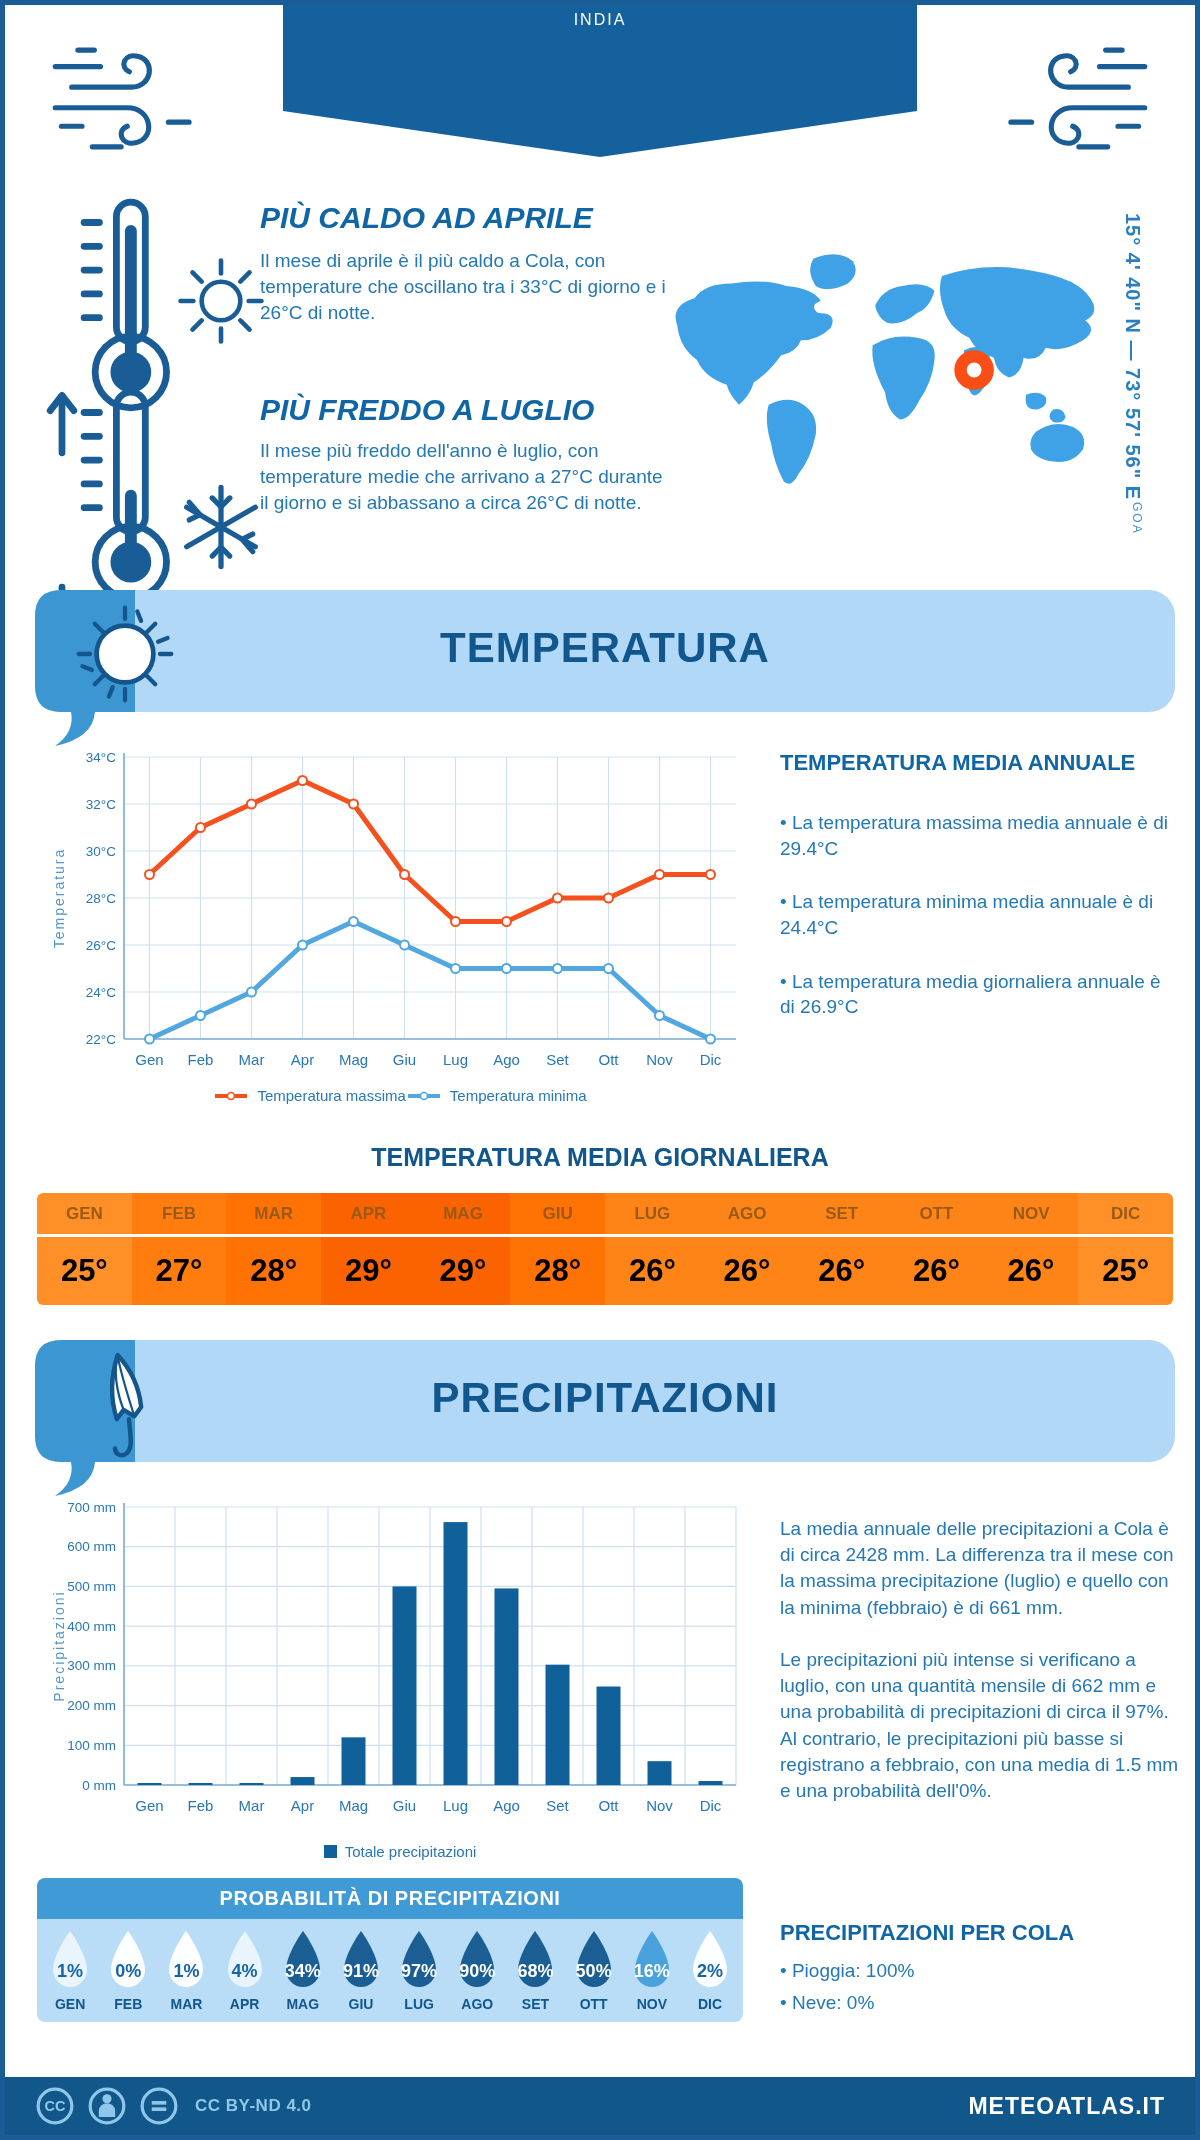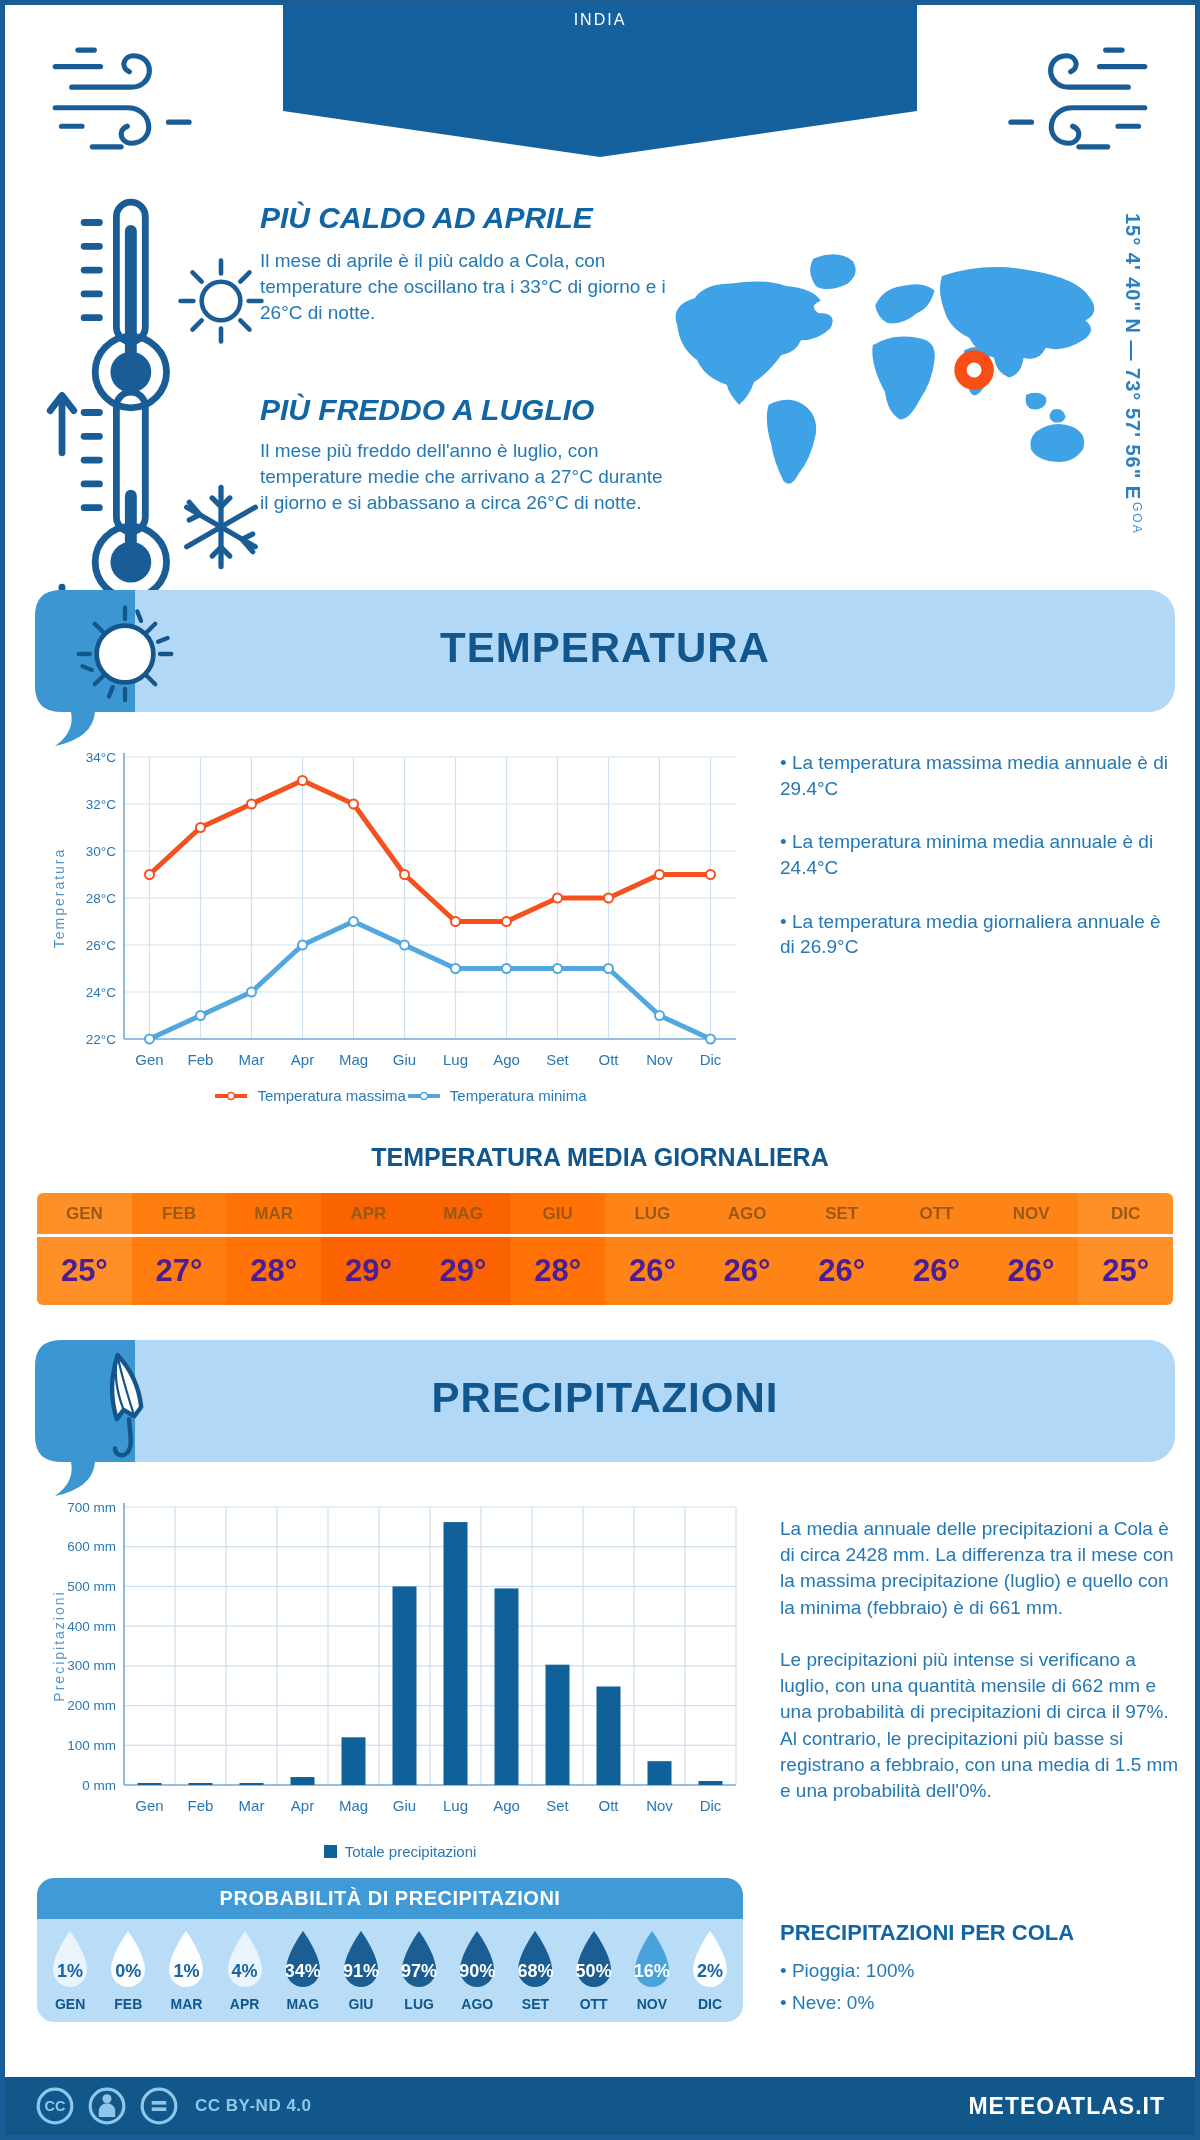"TEMPERATURA MEDIA ANNUALE" h3 { html: none -> <h3>TEMPERATURA MEDIA ANNUALE</h3> }
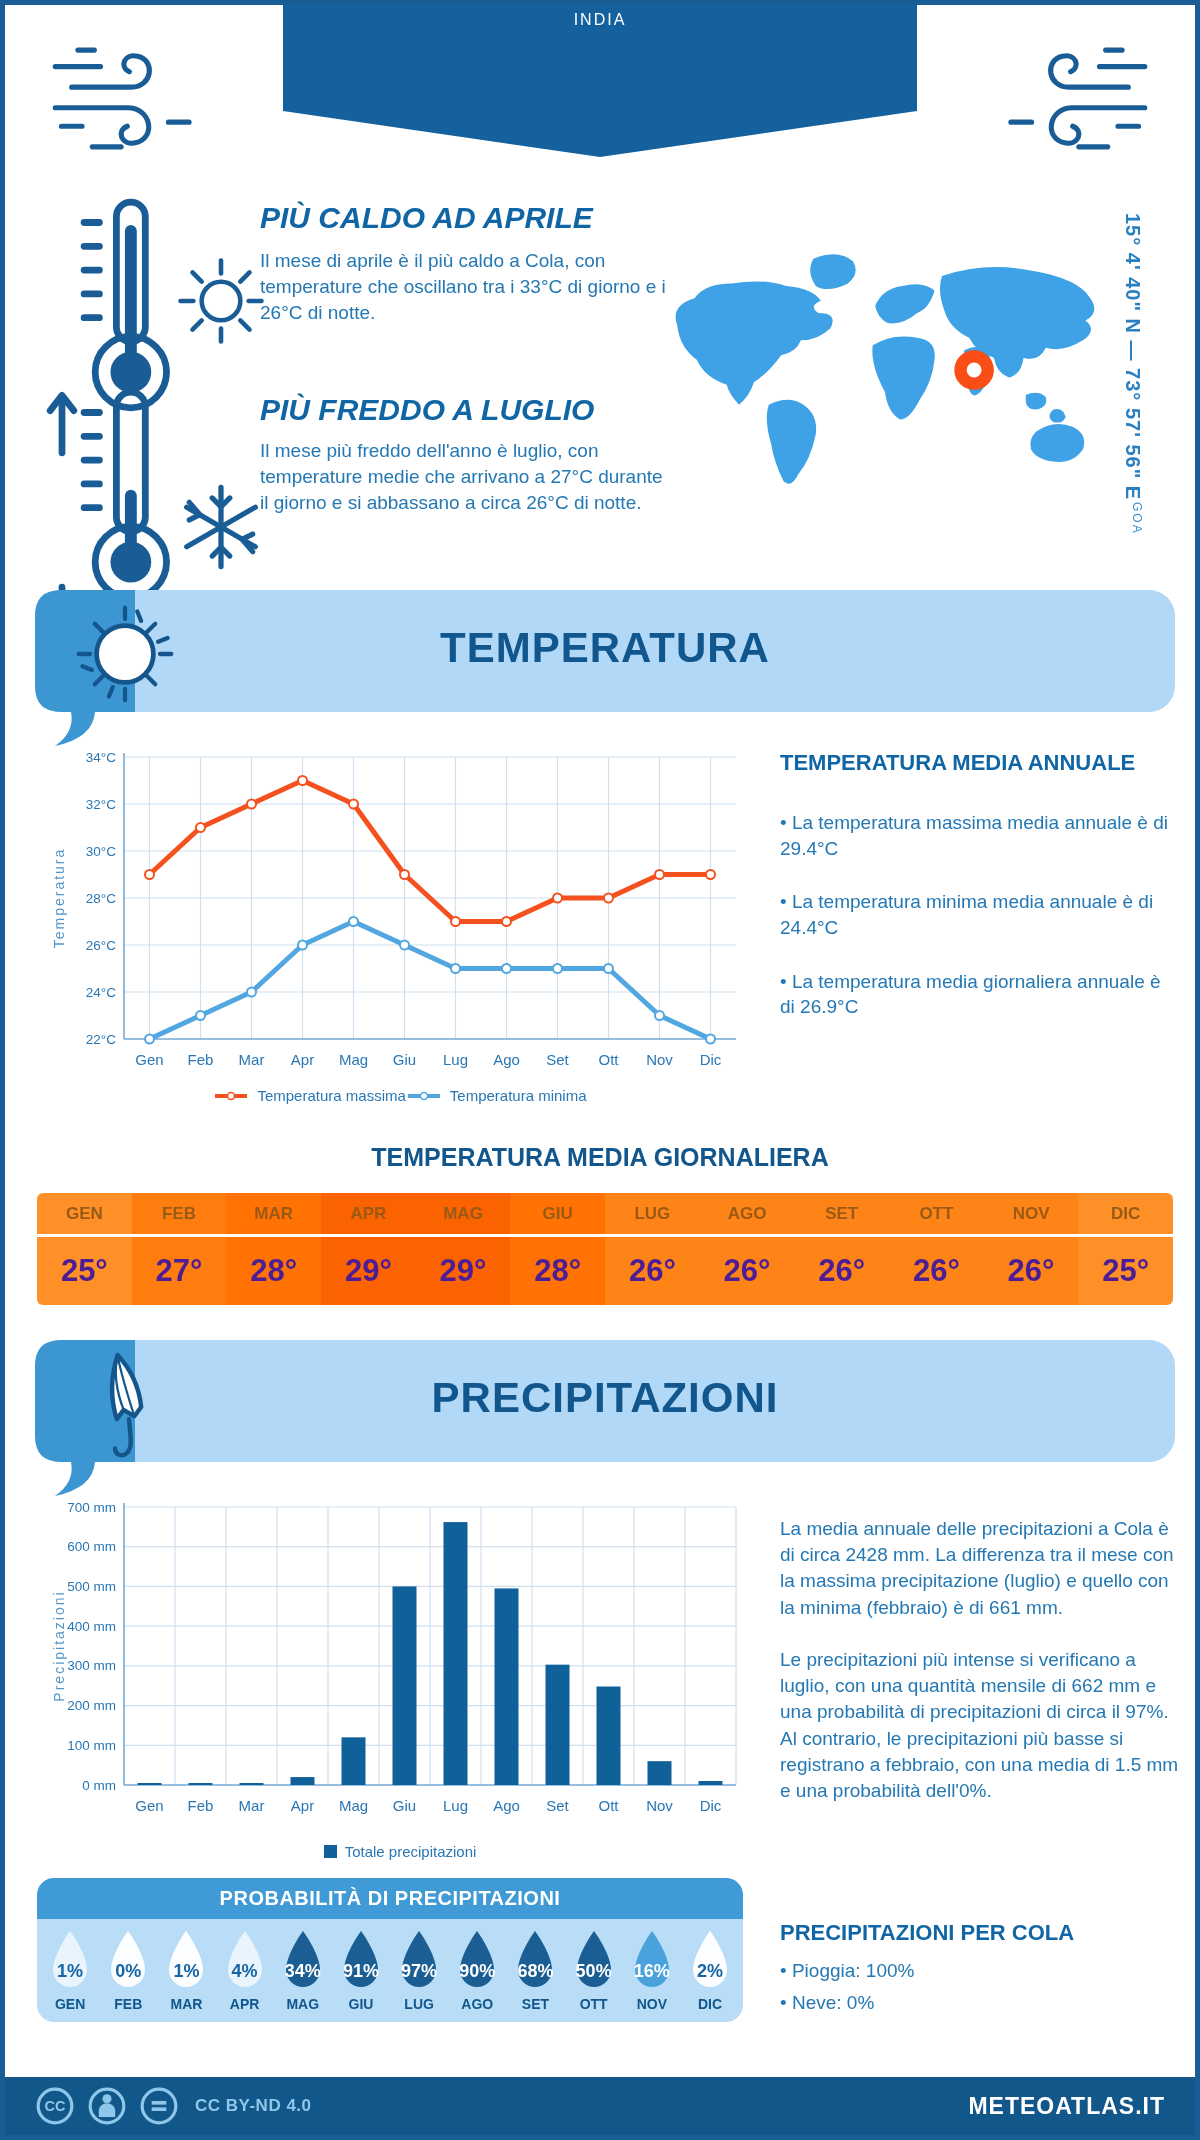"25°" .tval { color: #4c1d95 -> #000000 }
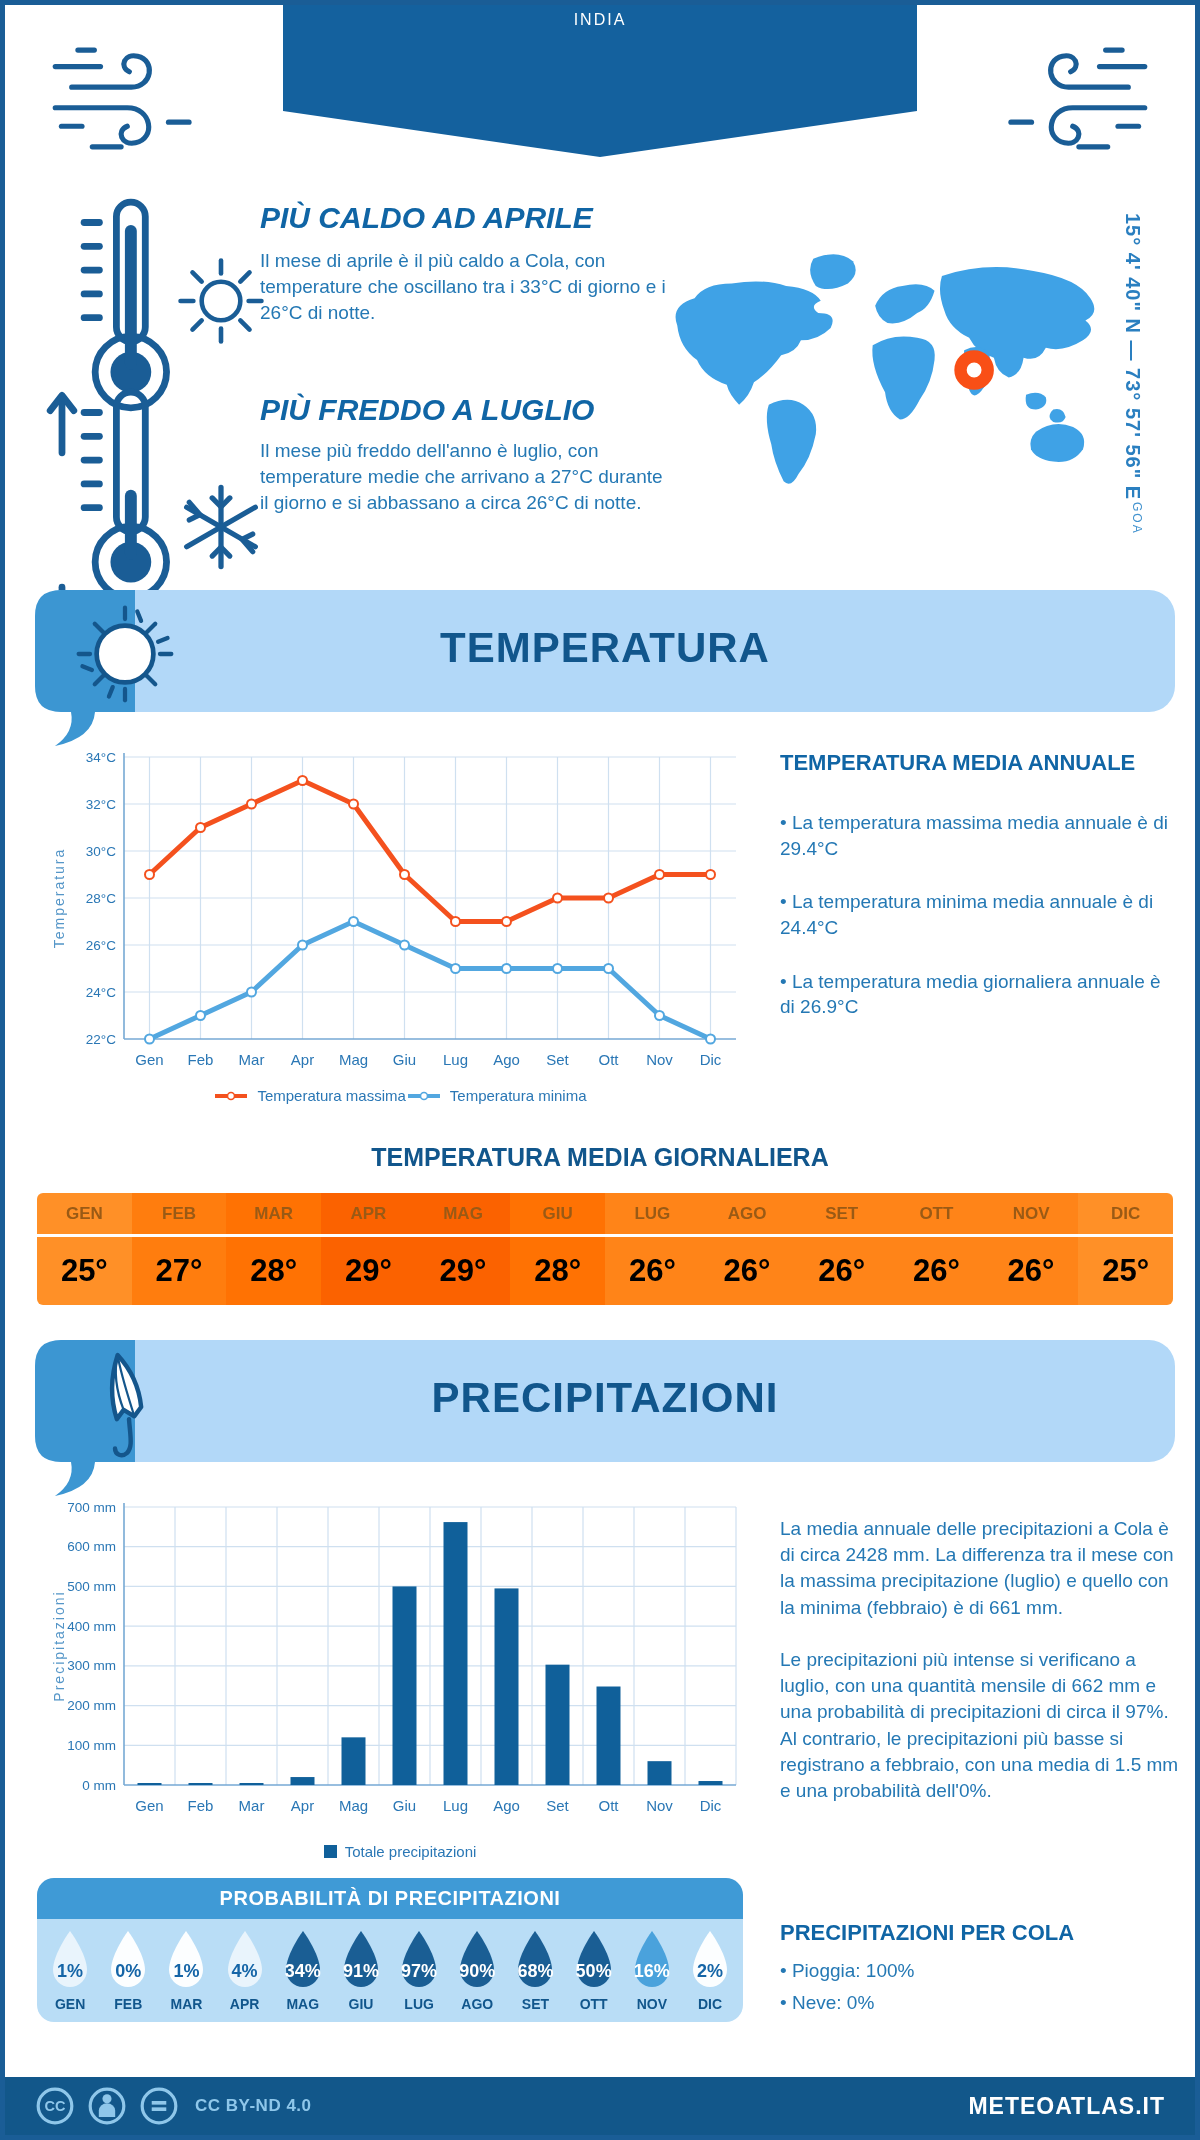"PROBABILITÀ DI PRECIPITAZIONI" .prob { border-radius: 17px -> 8px }
